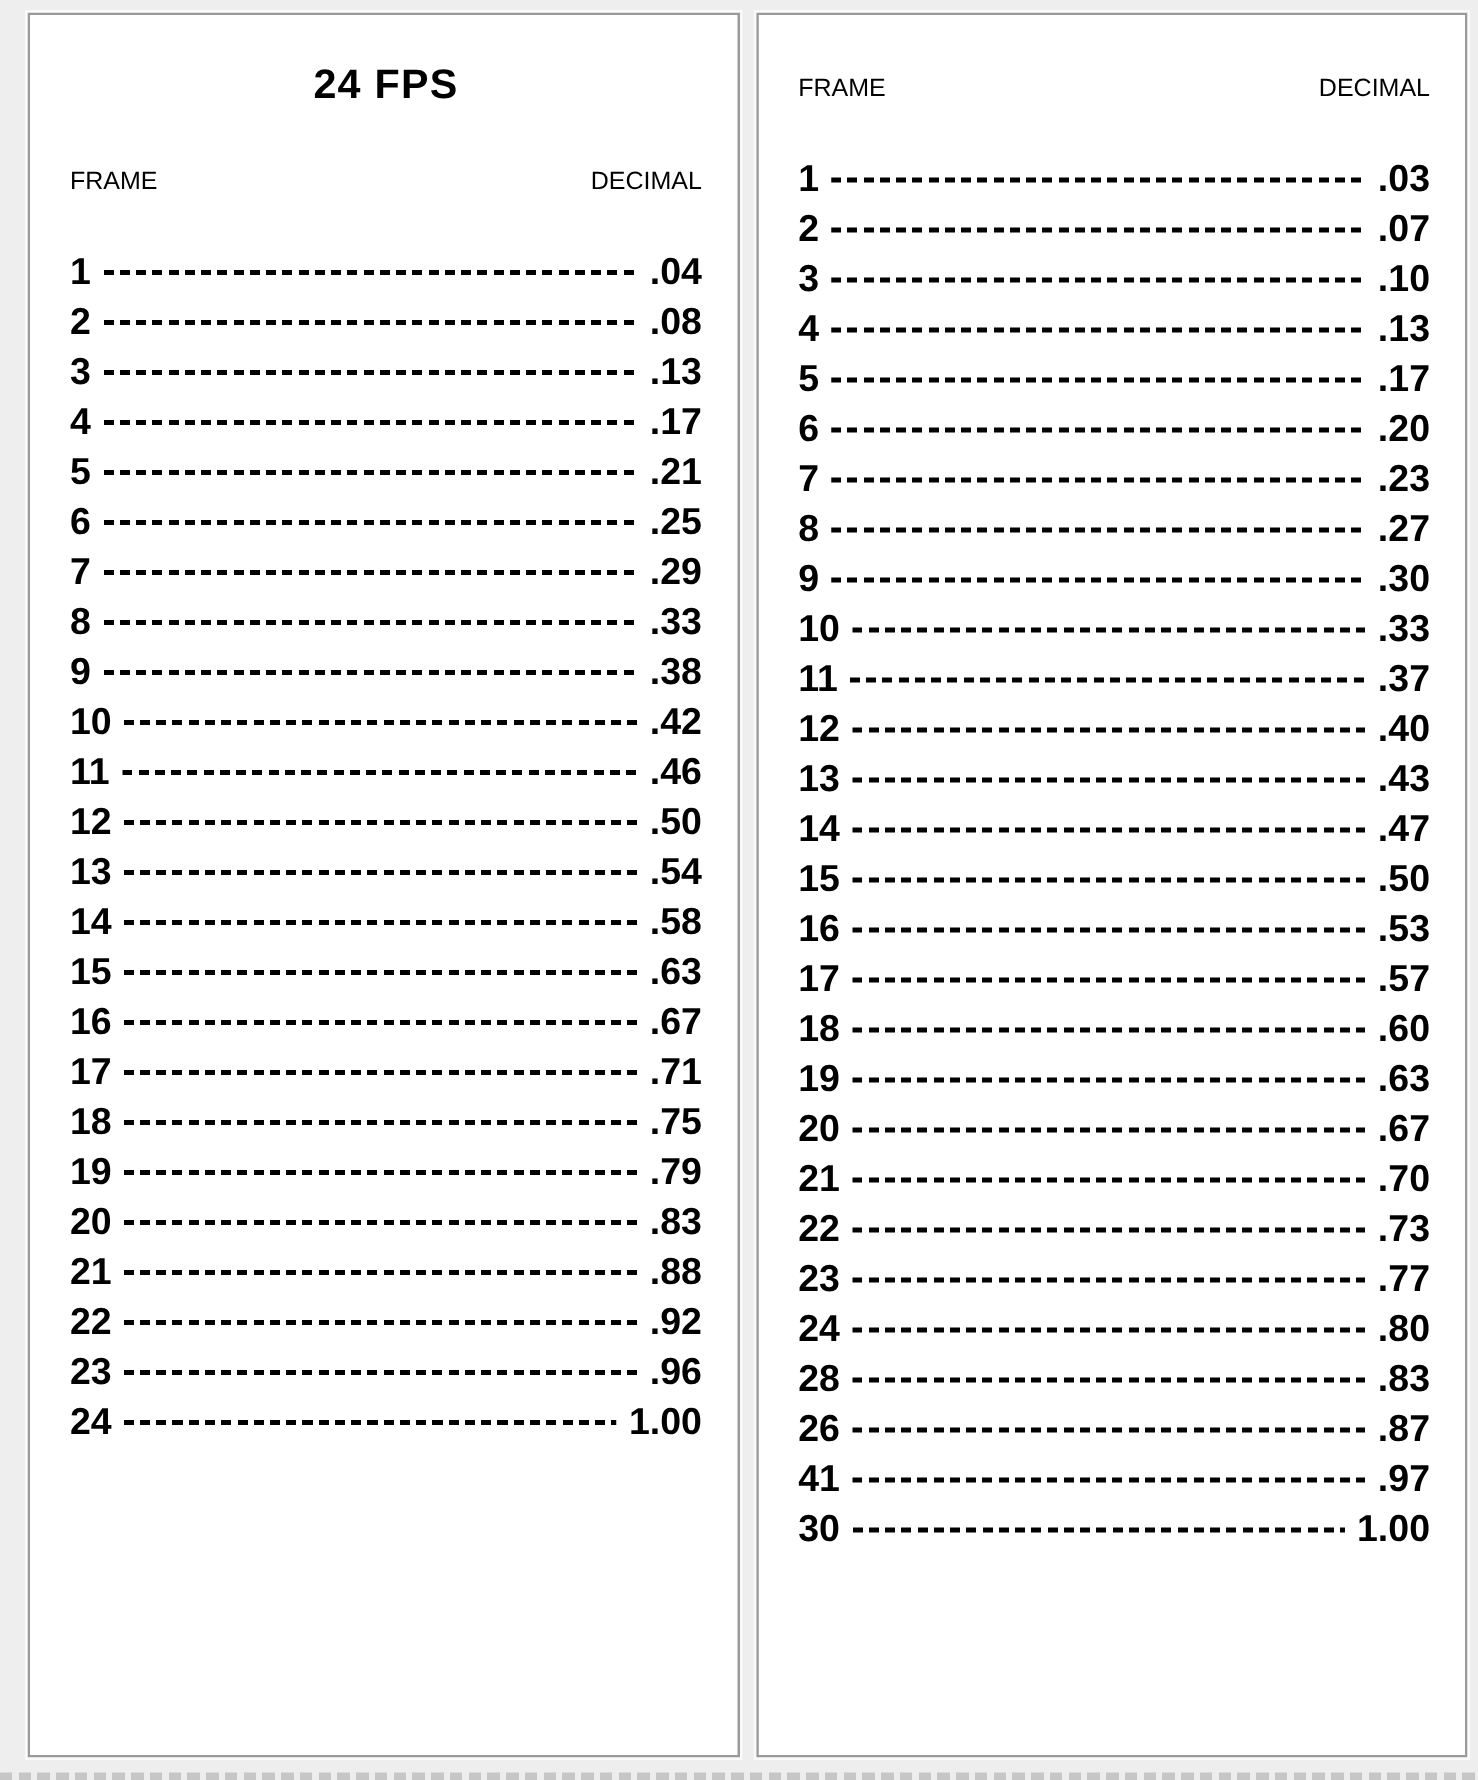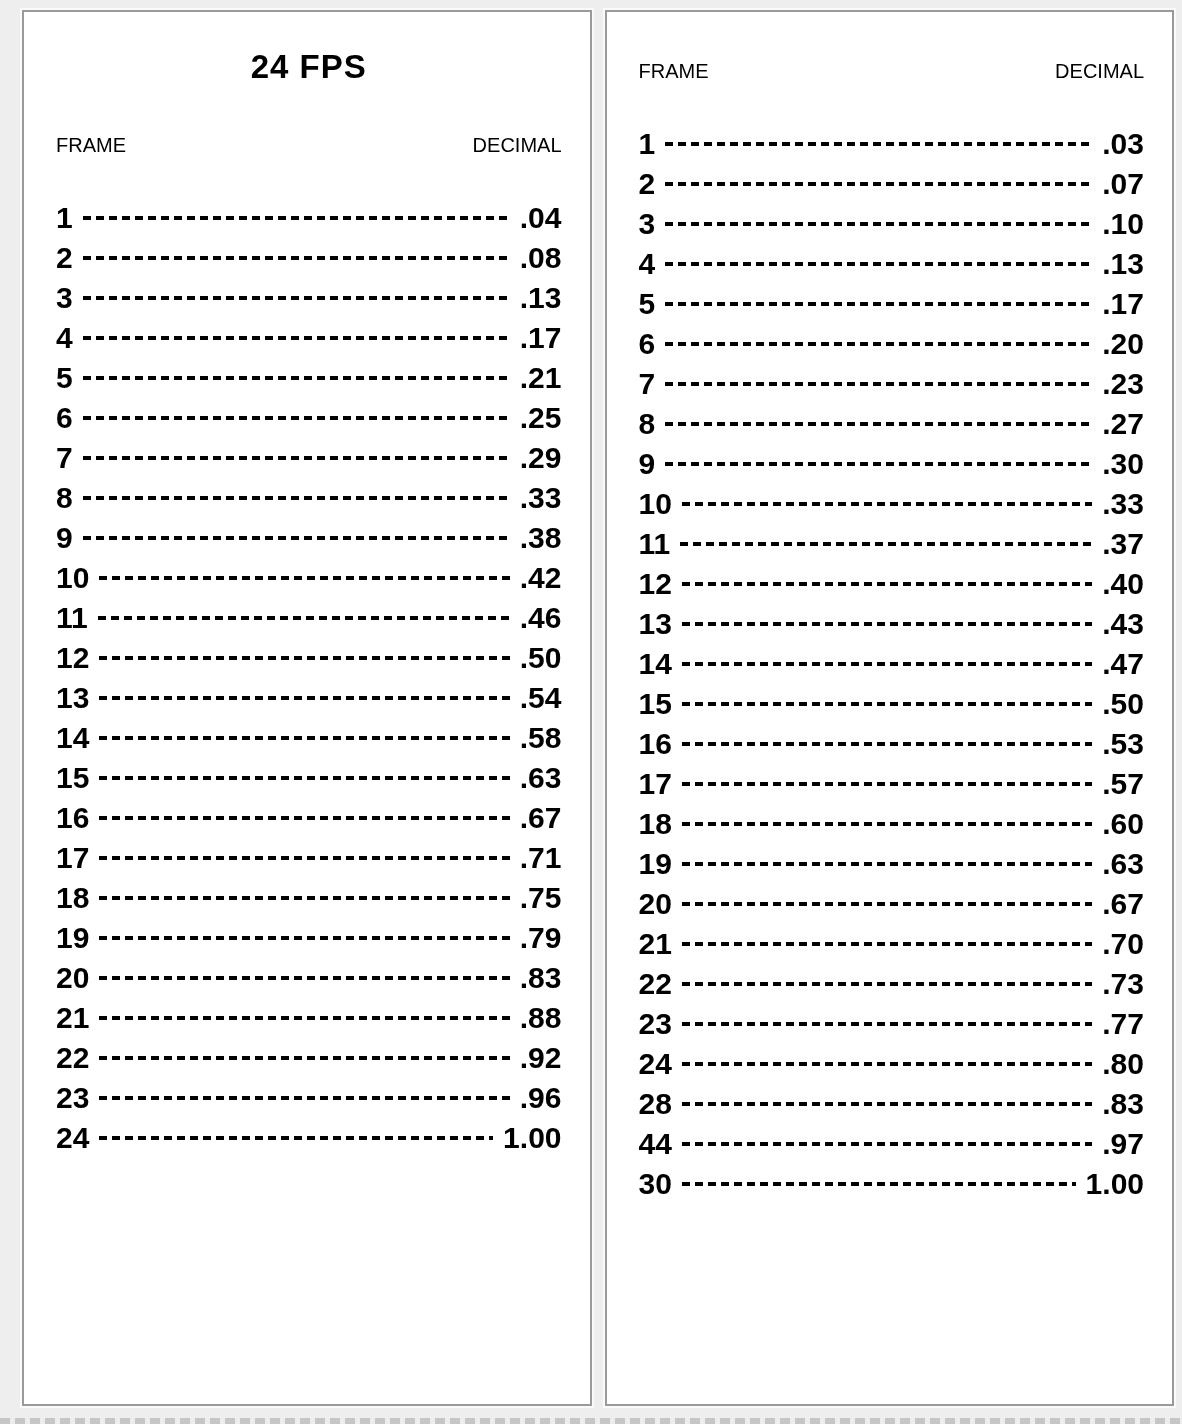"26" div.row { html: none -> <div> <span>26</span> <span></span> <span>.87</span> </div> }
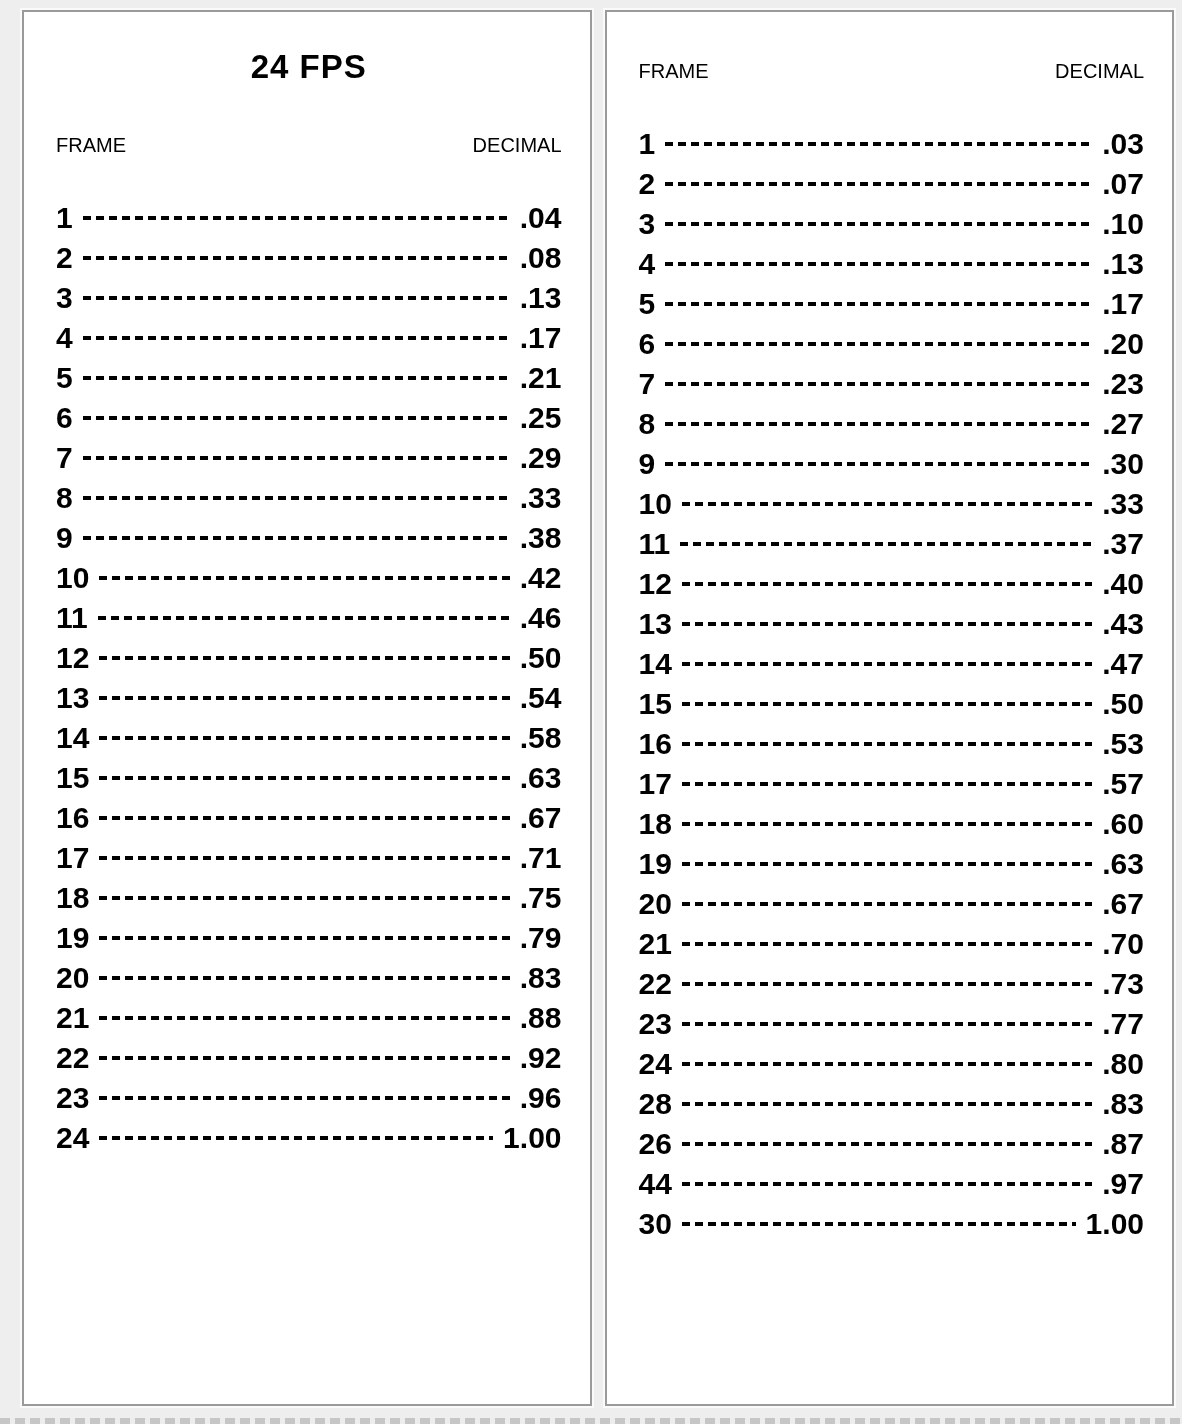"44" span { text: 44 -> 41 }
